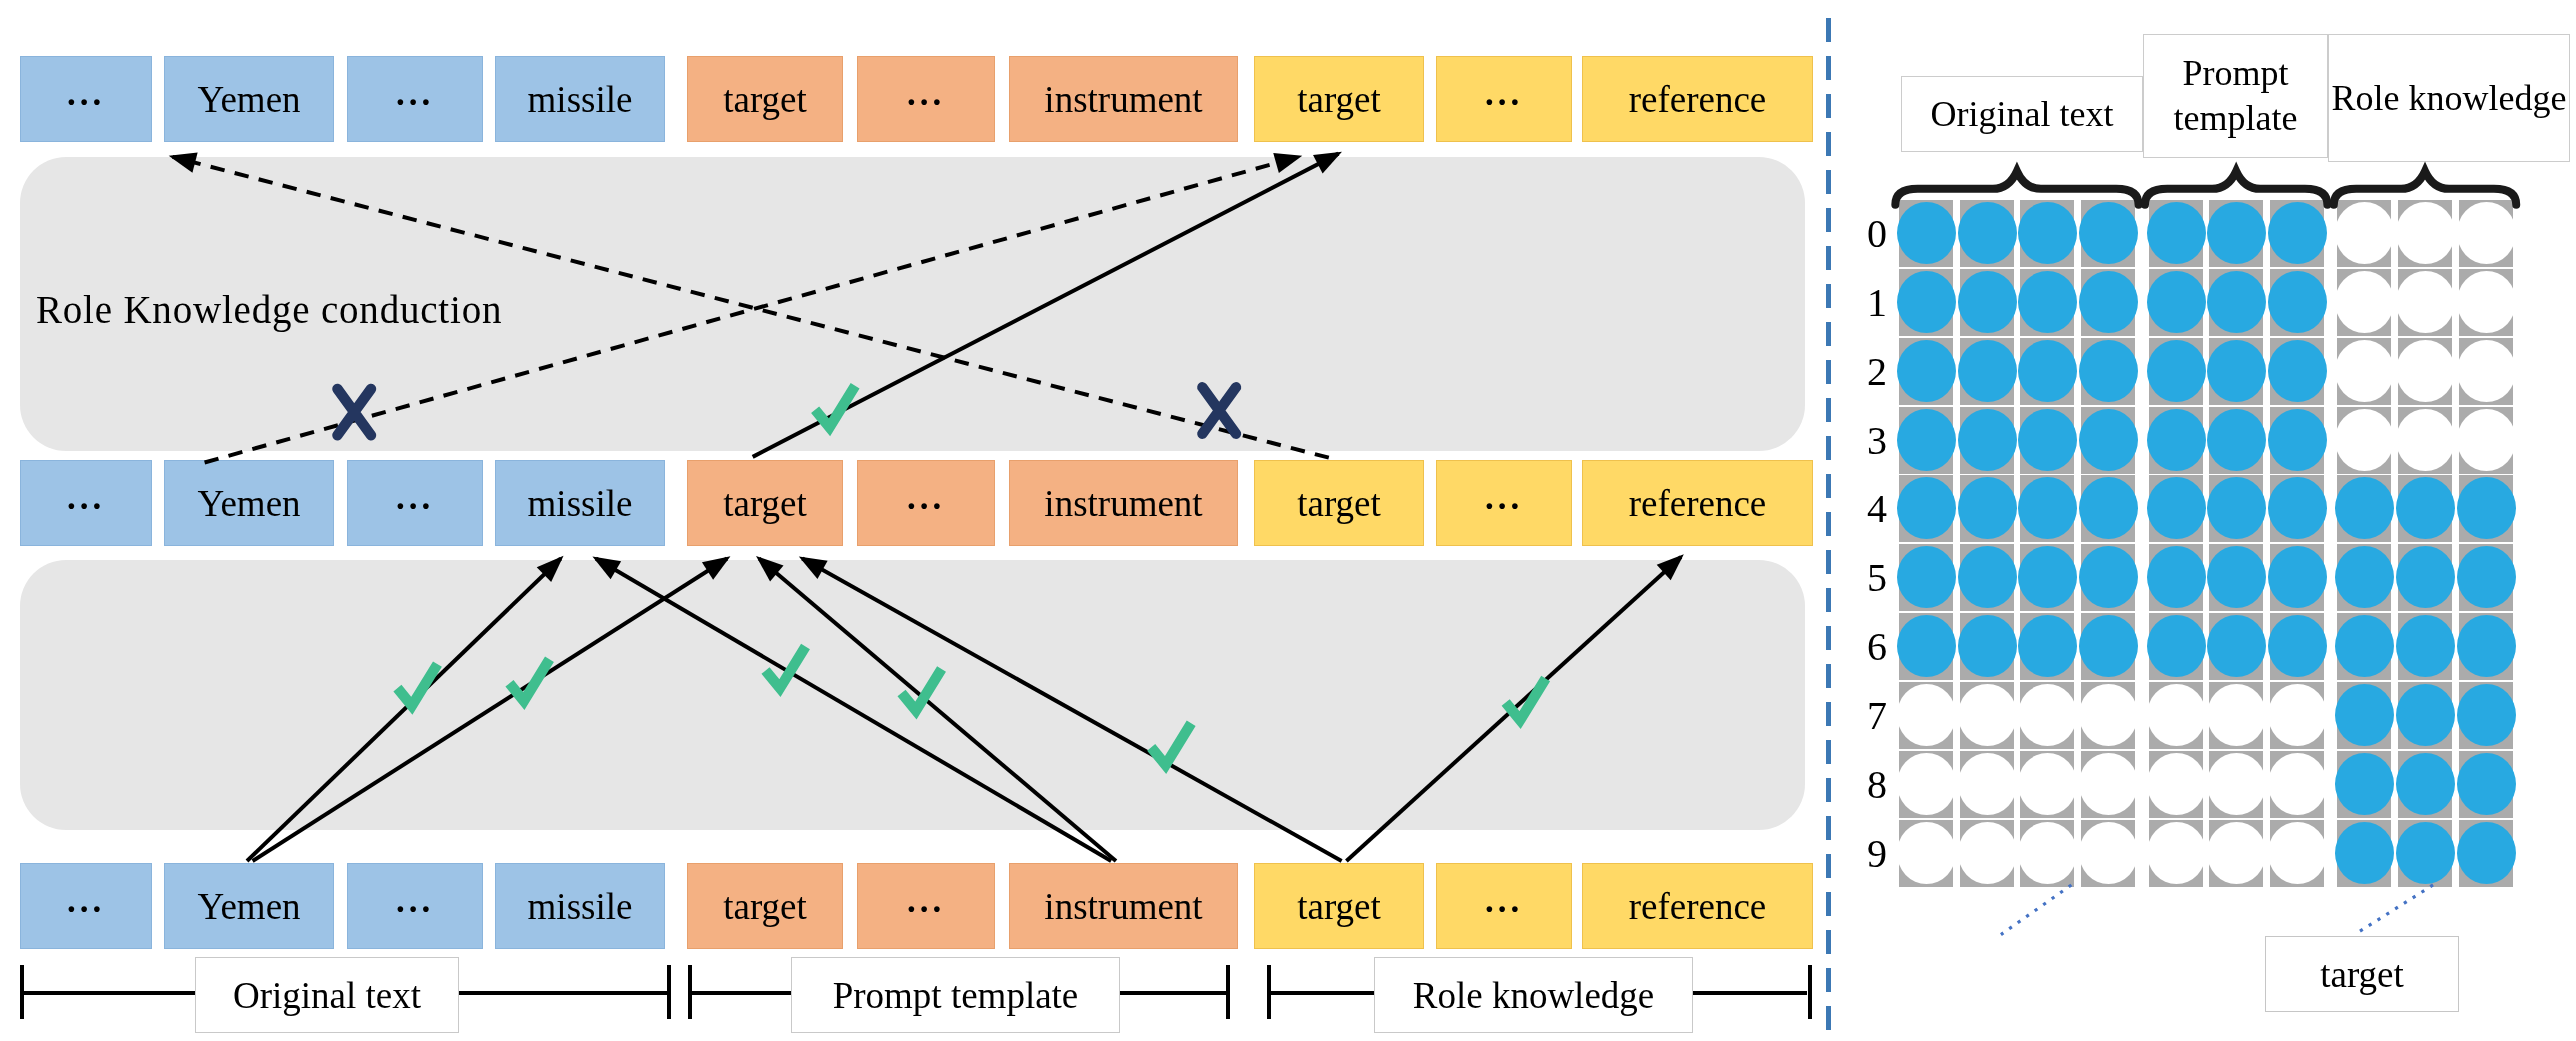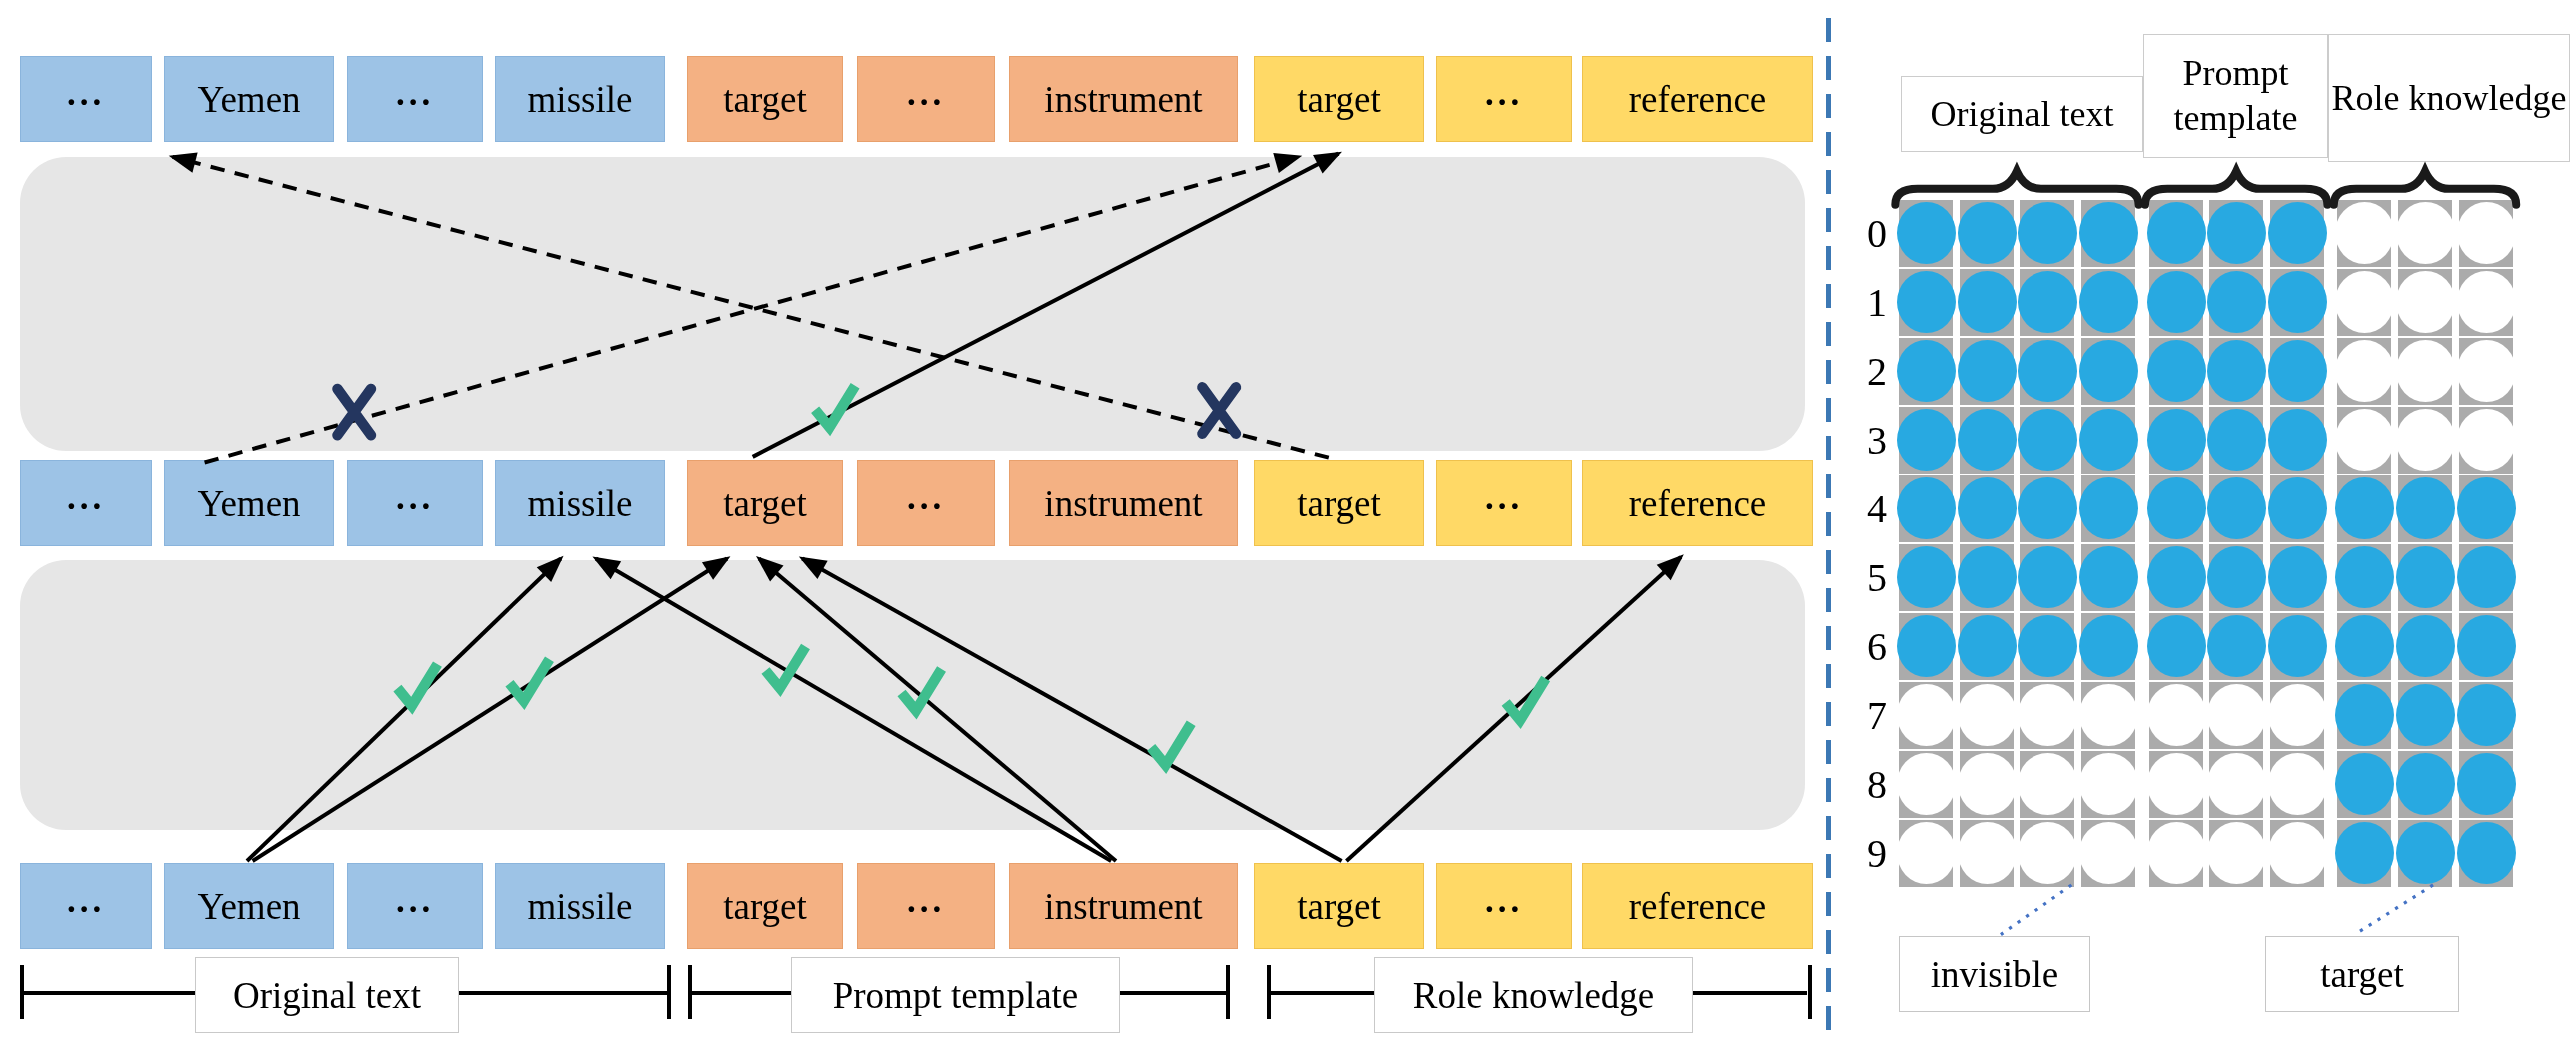"Role Knowledge conduction" div { html: none -> <div>Role Knowledge conduction</div> }
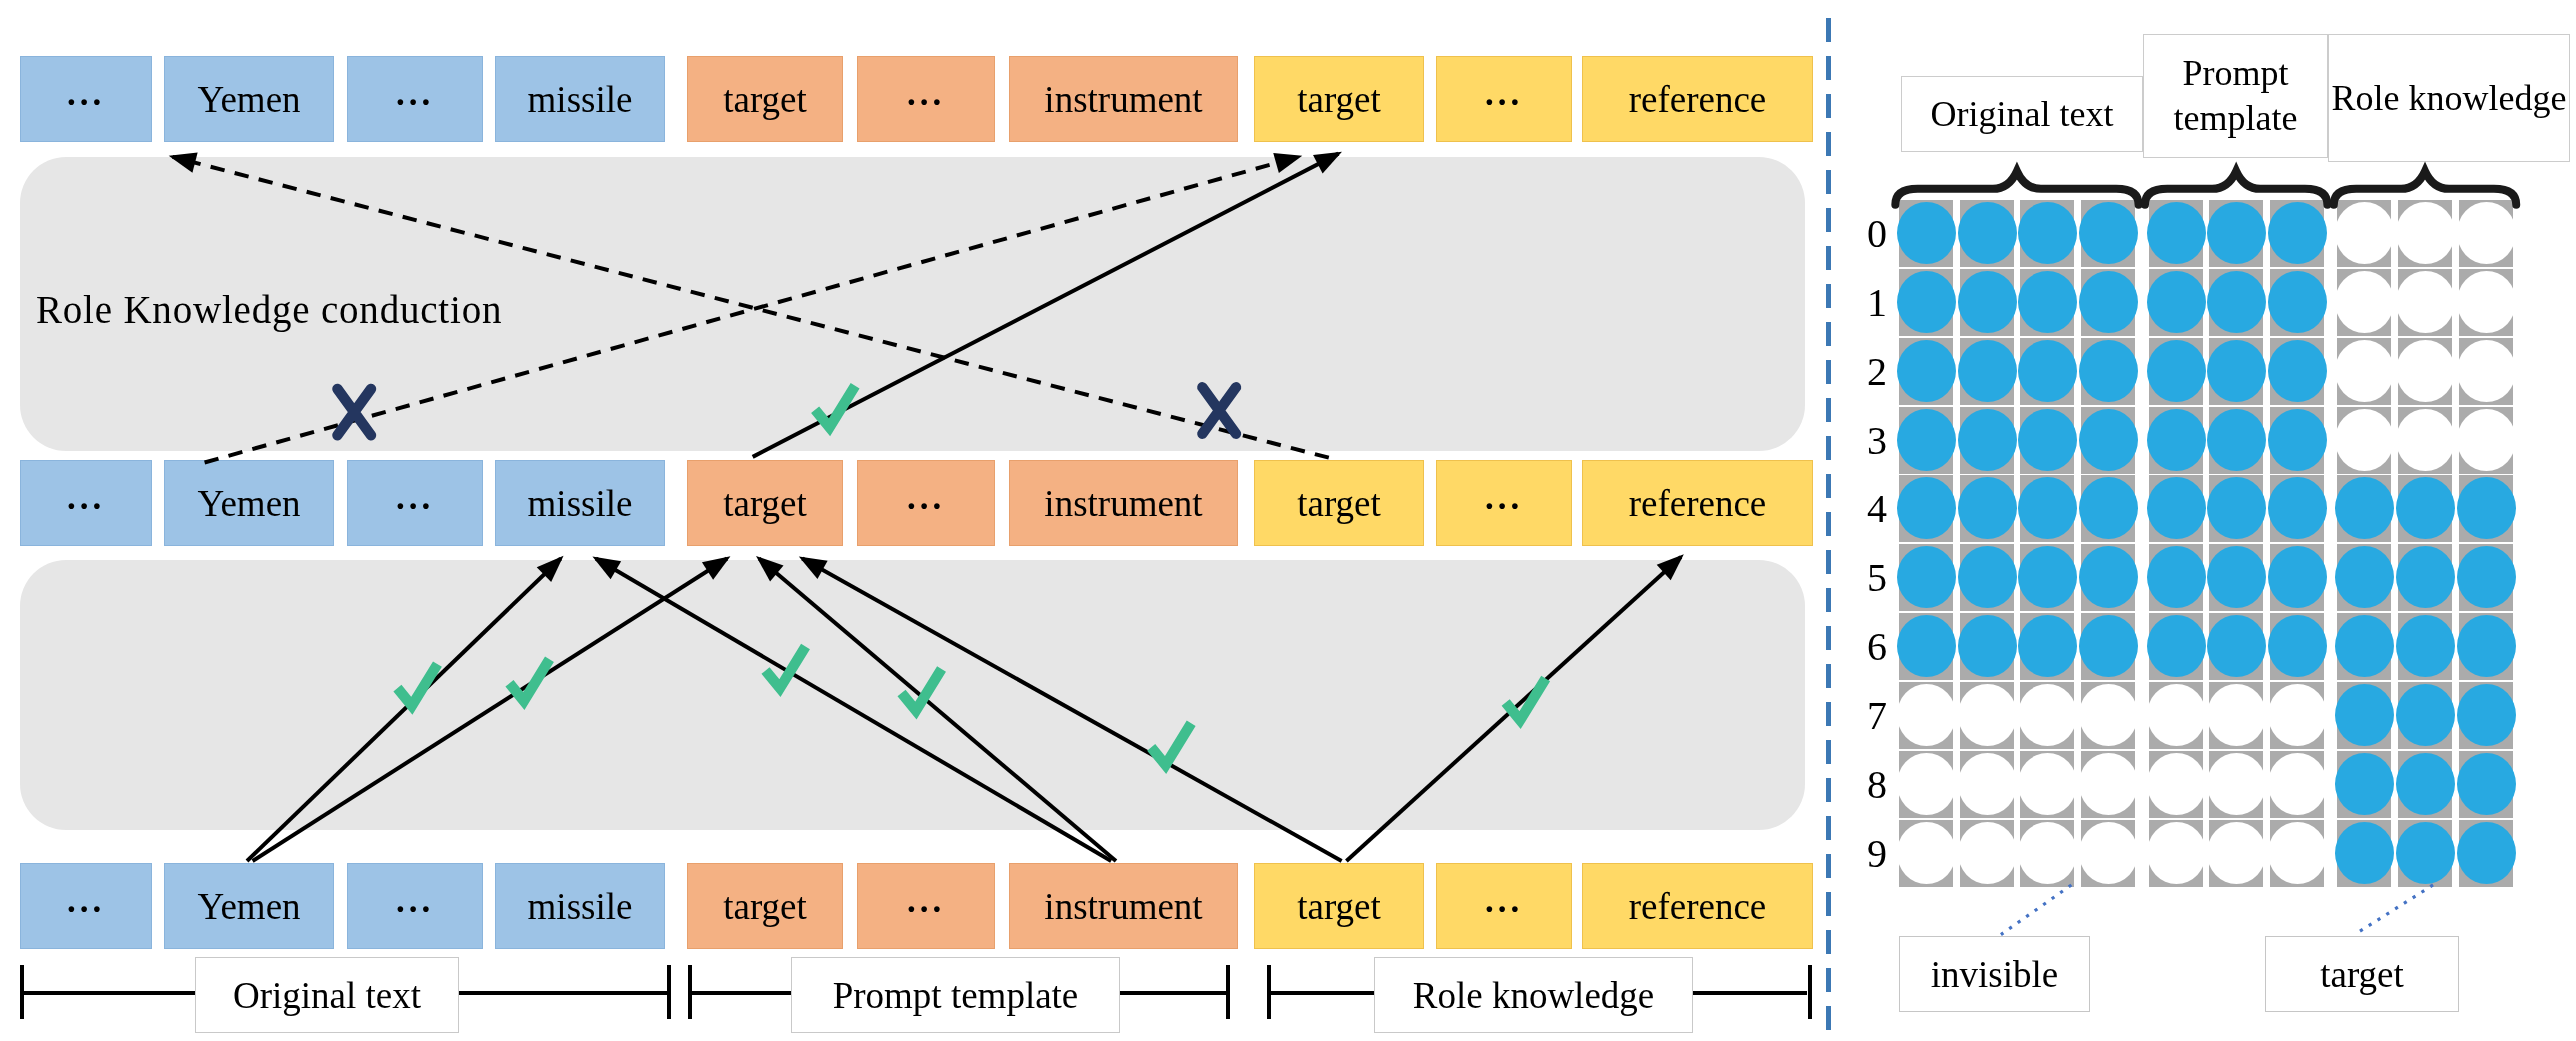"invisible" div.legend-box { html: <div>invisible</div> -> none }
